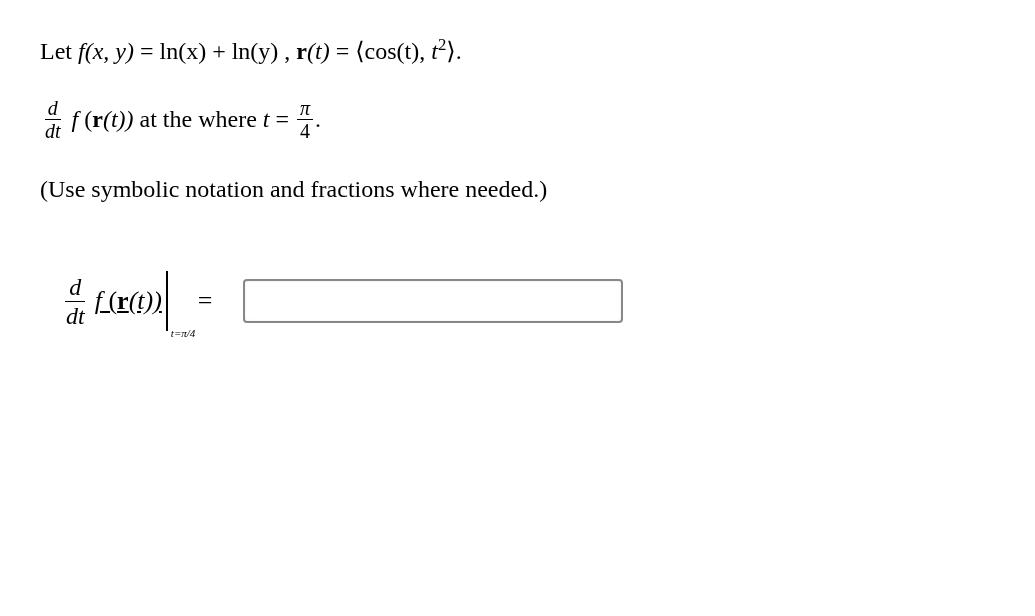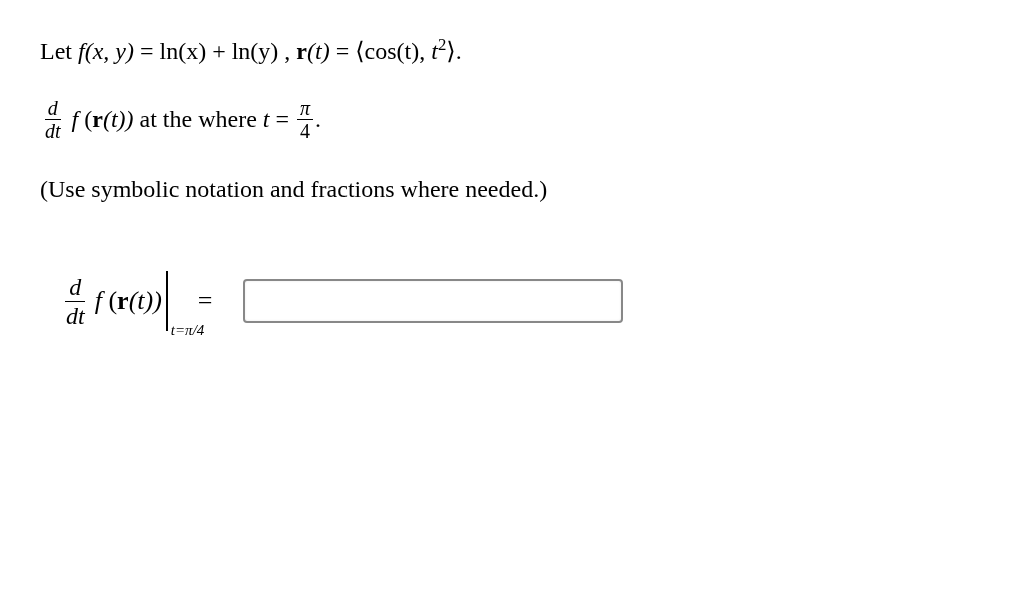"f (r(t))" span { text-decoration: none -> underline }
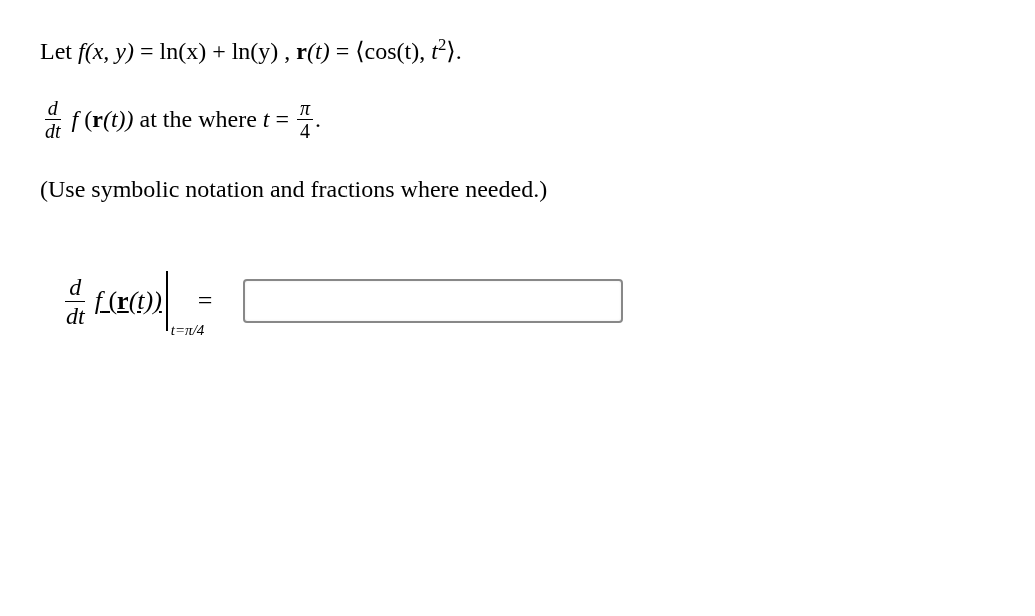"t=π/4" .eval-sub { font-size: 15px -> 11px }
